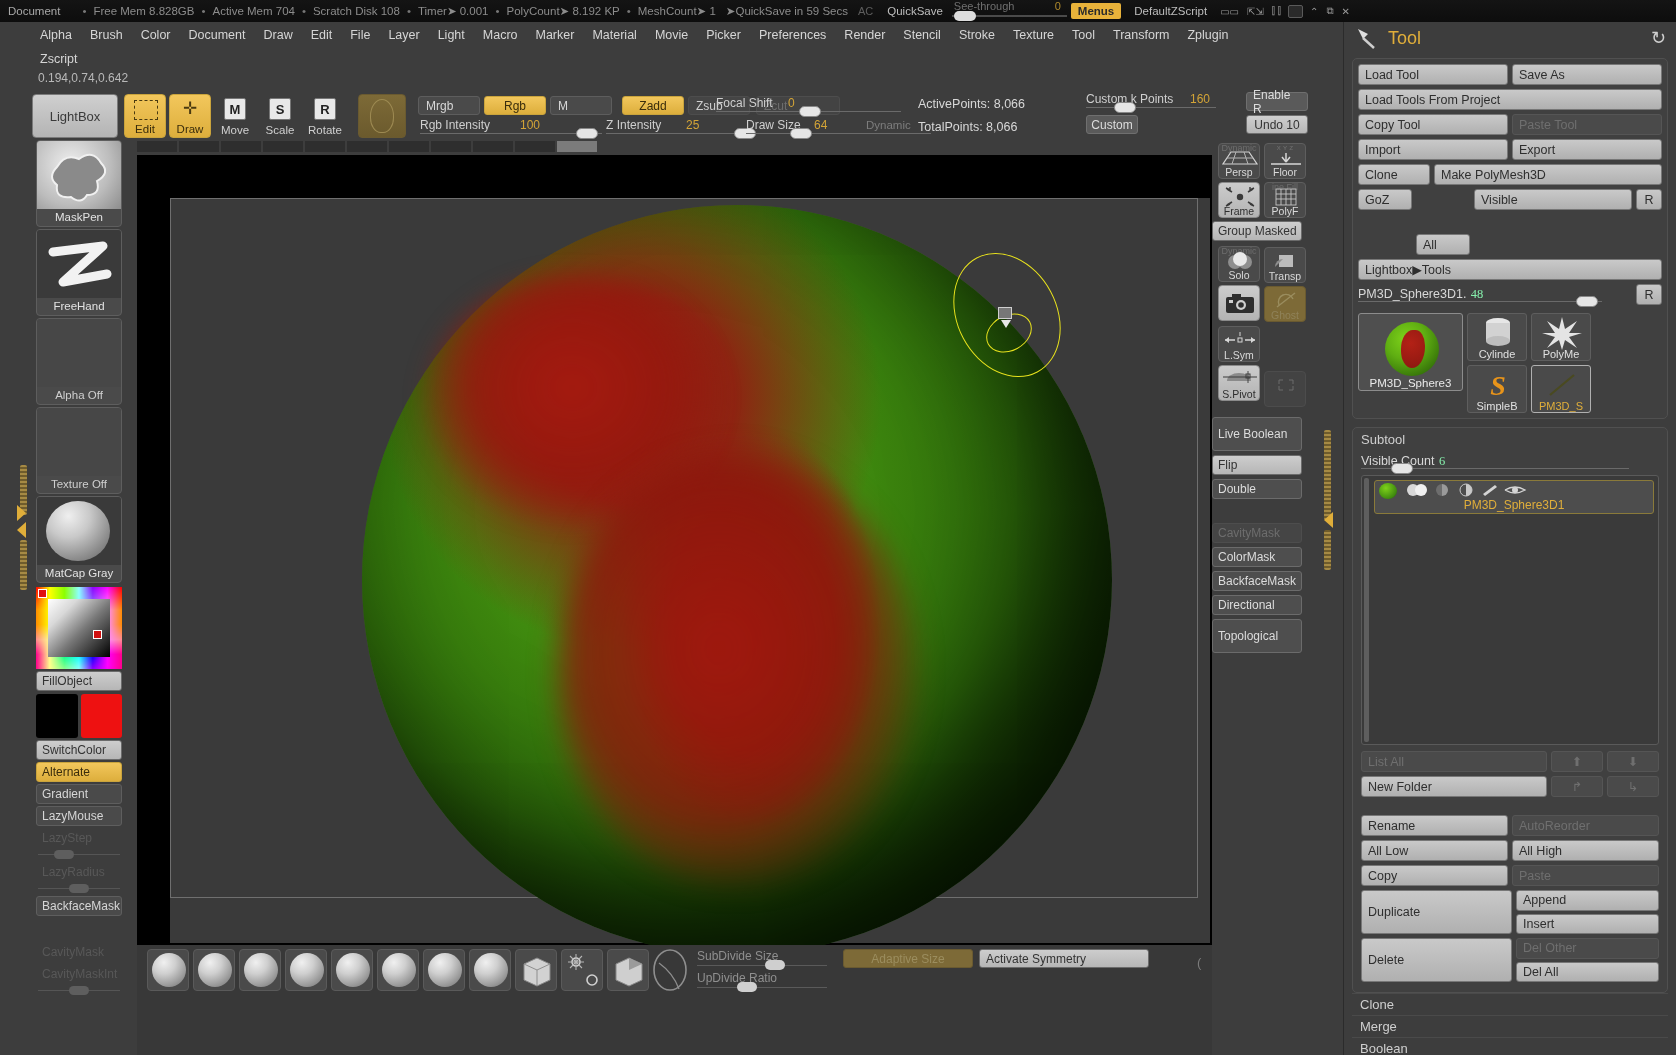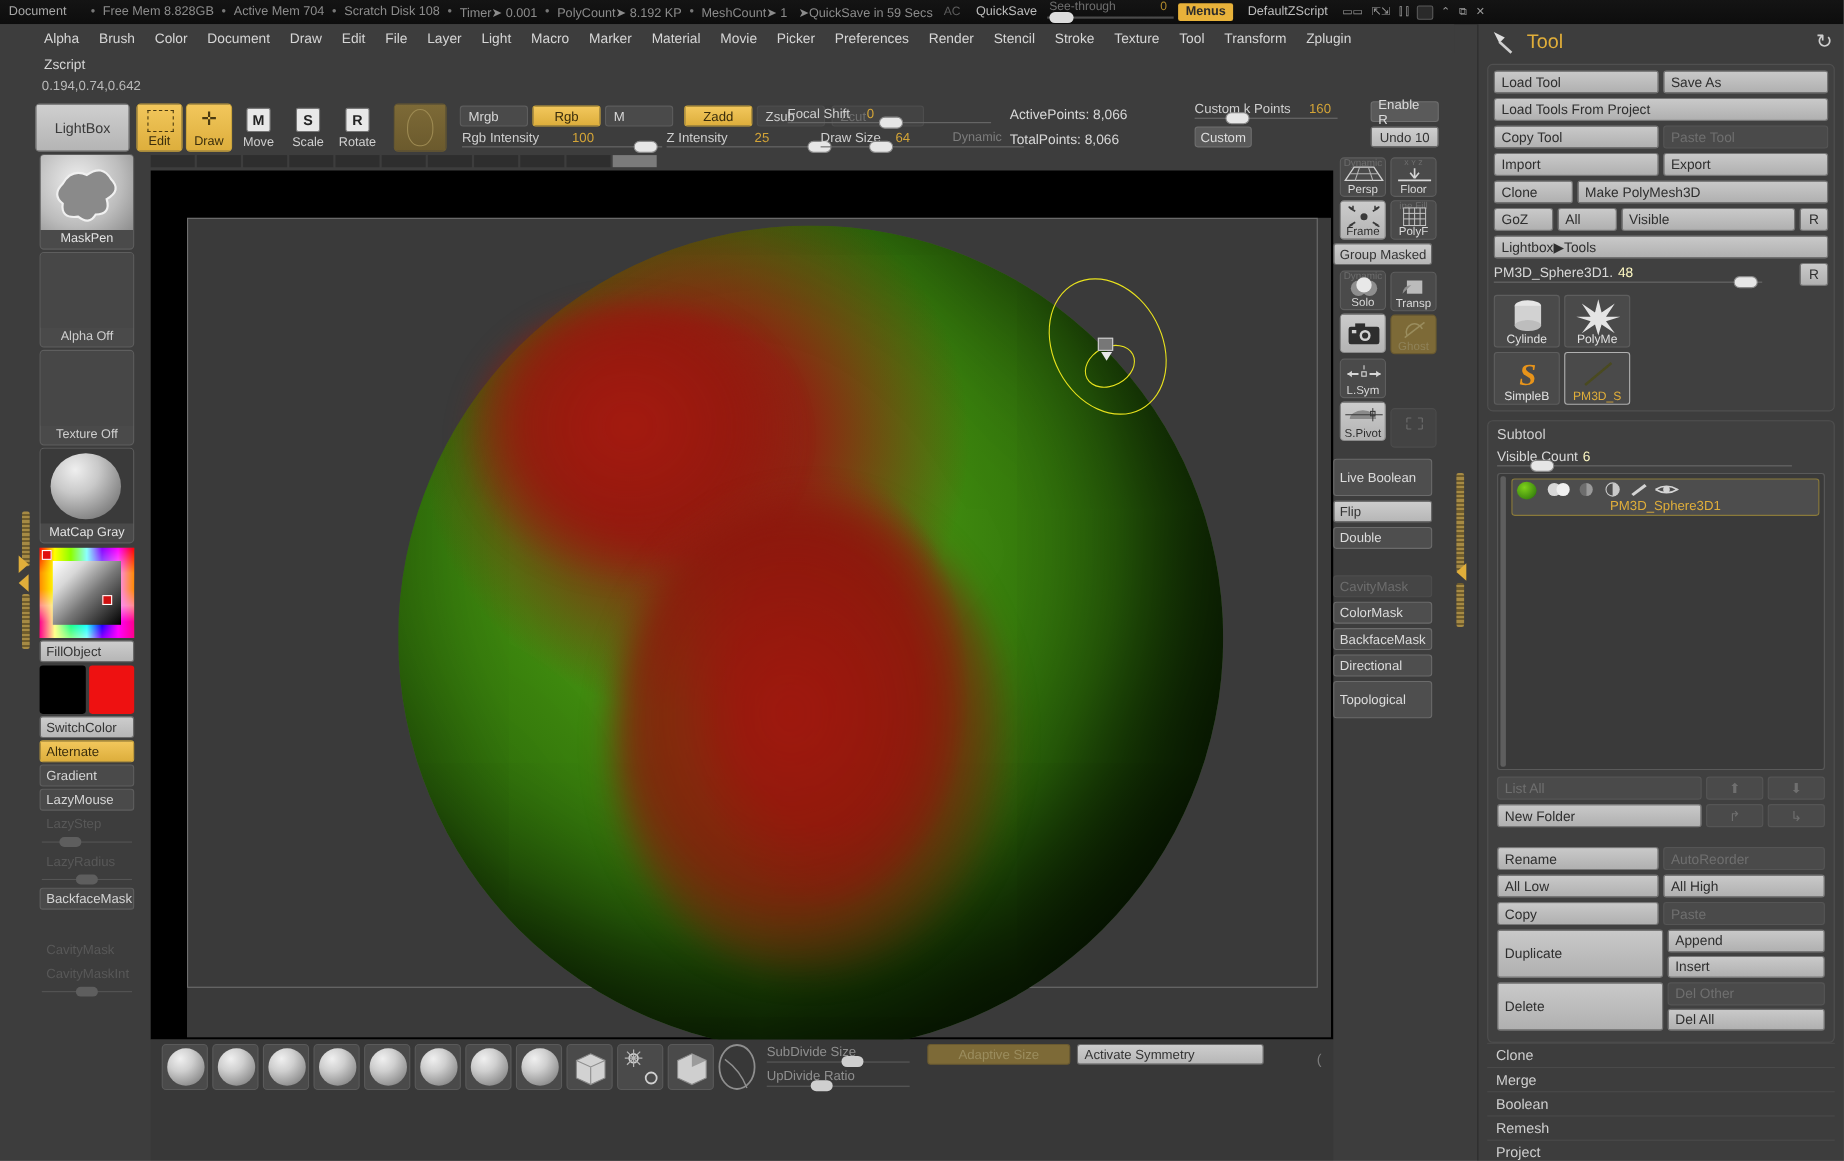"All" div.tbtn { margin-top: none -> 45px }
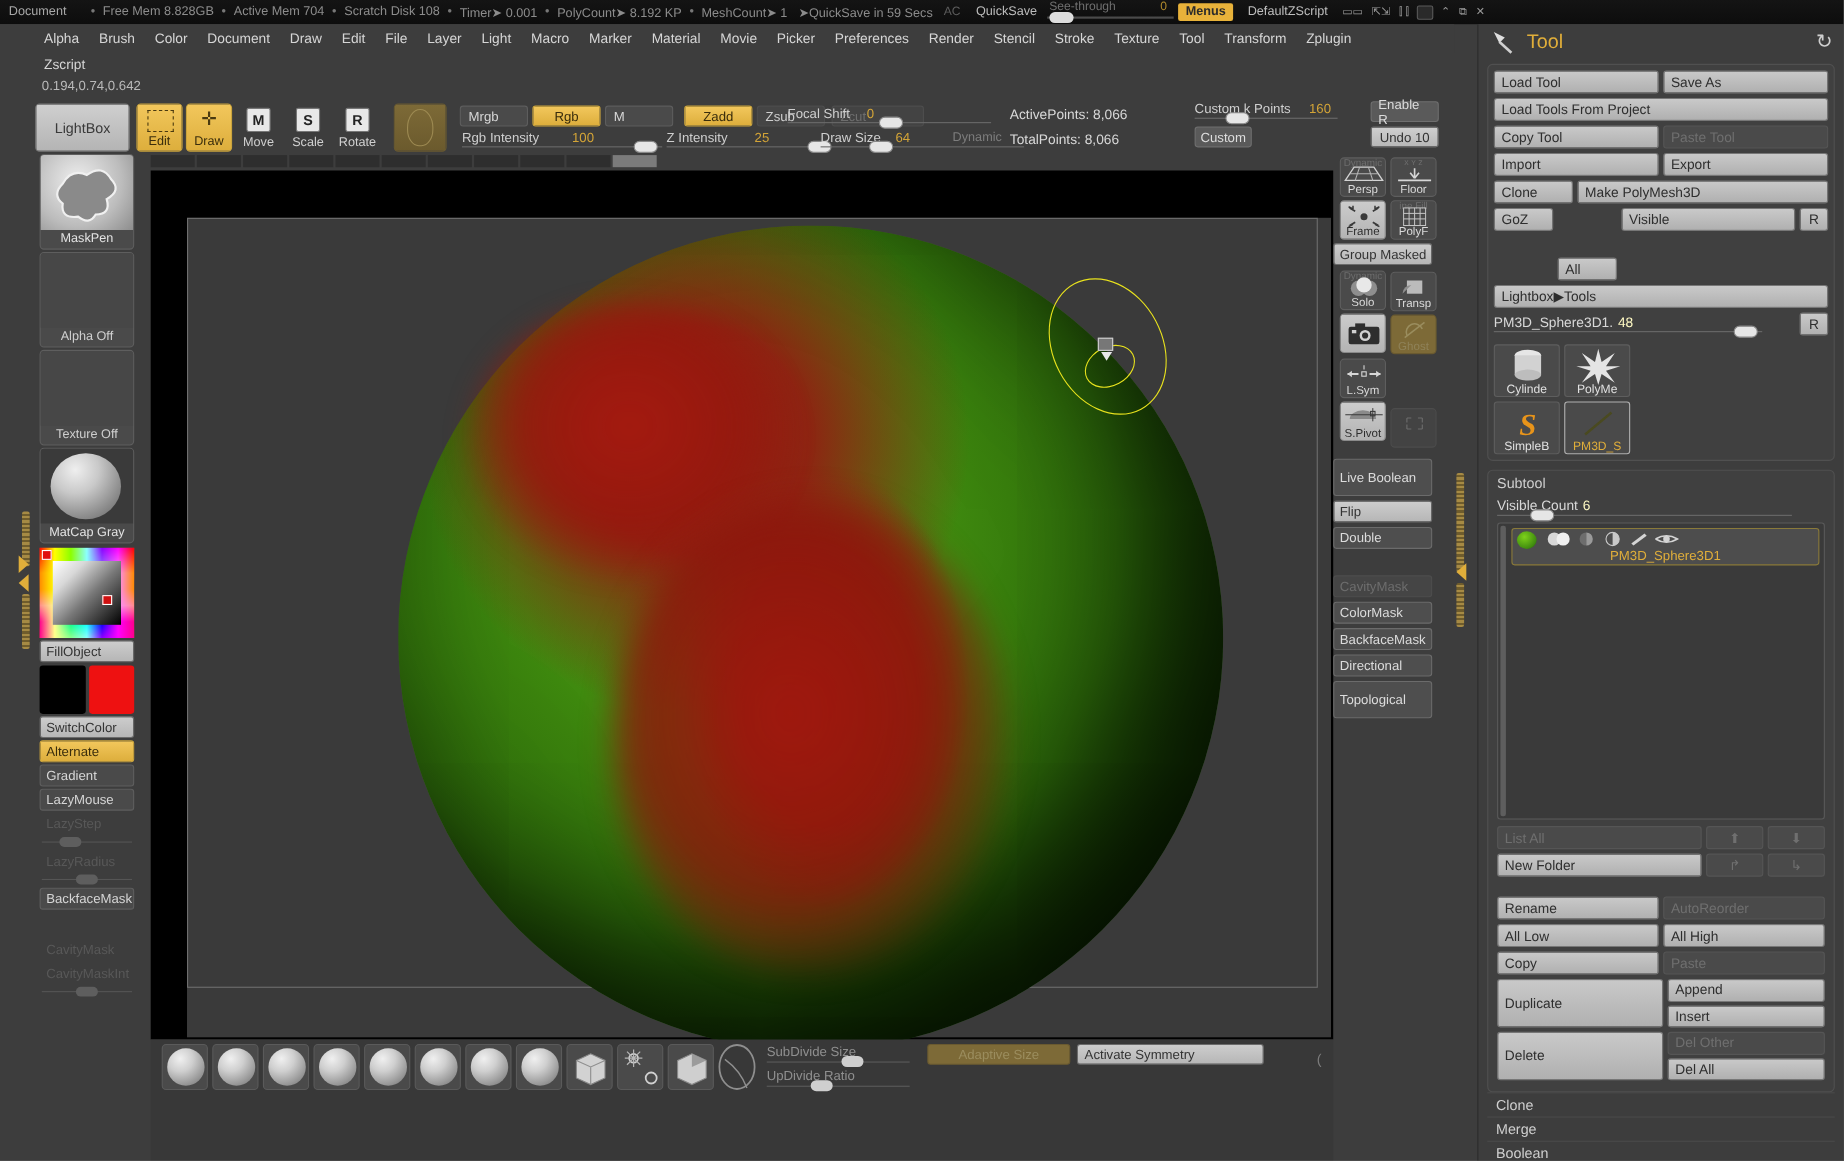"48" .tp-sld .vv { color: #fef9c3 -> #86efac; font-family: none -> Liberation Serif, serif }
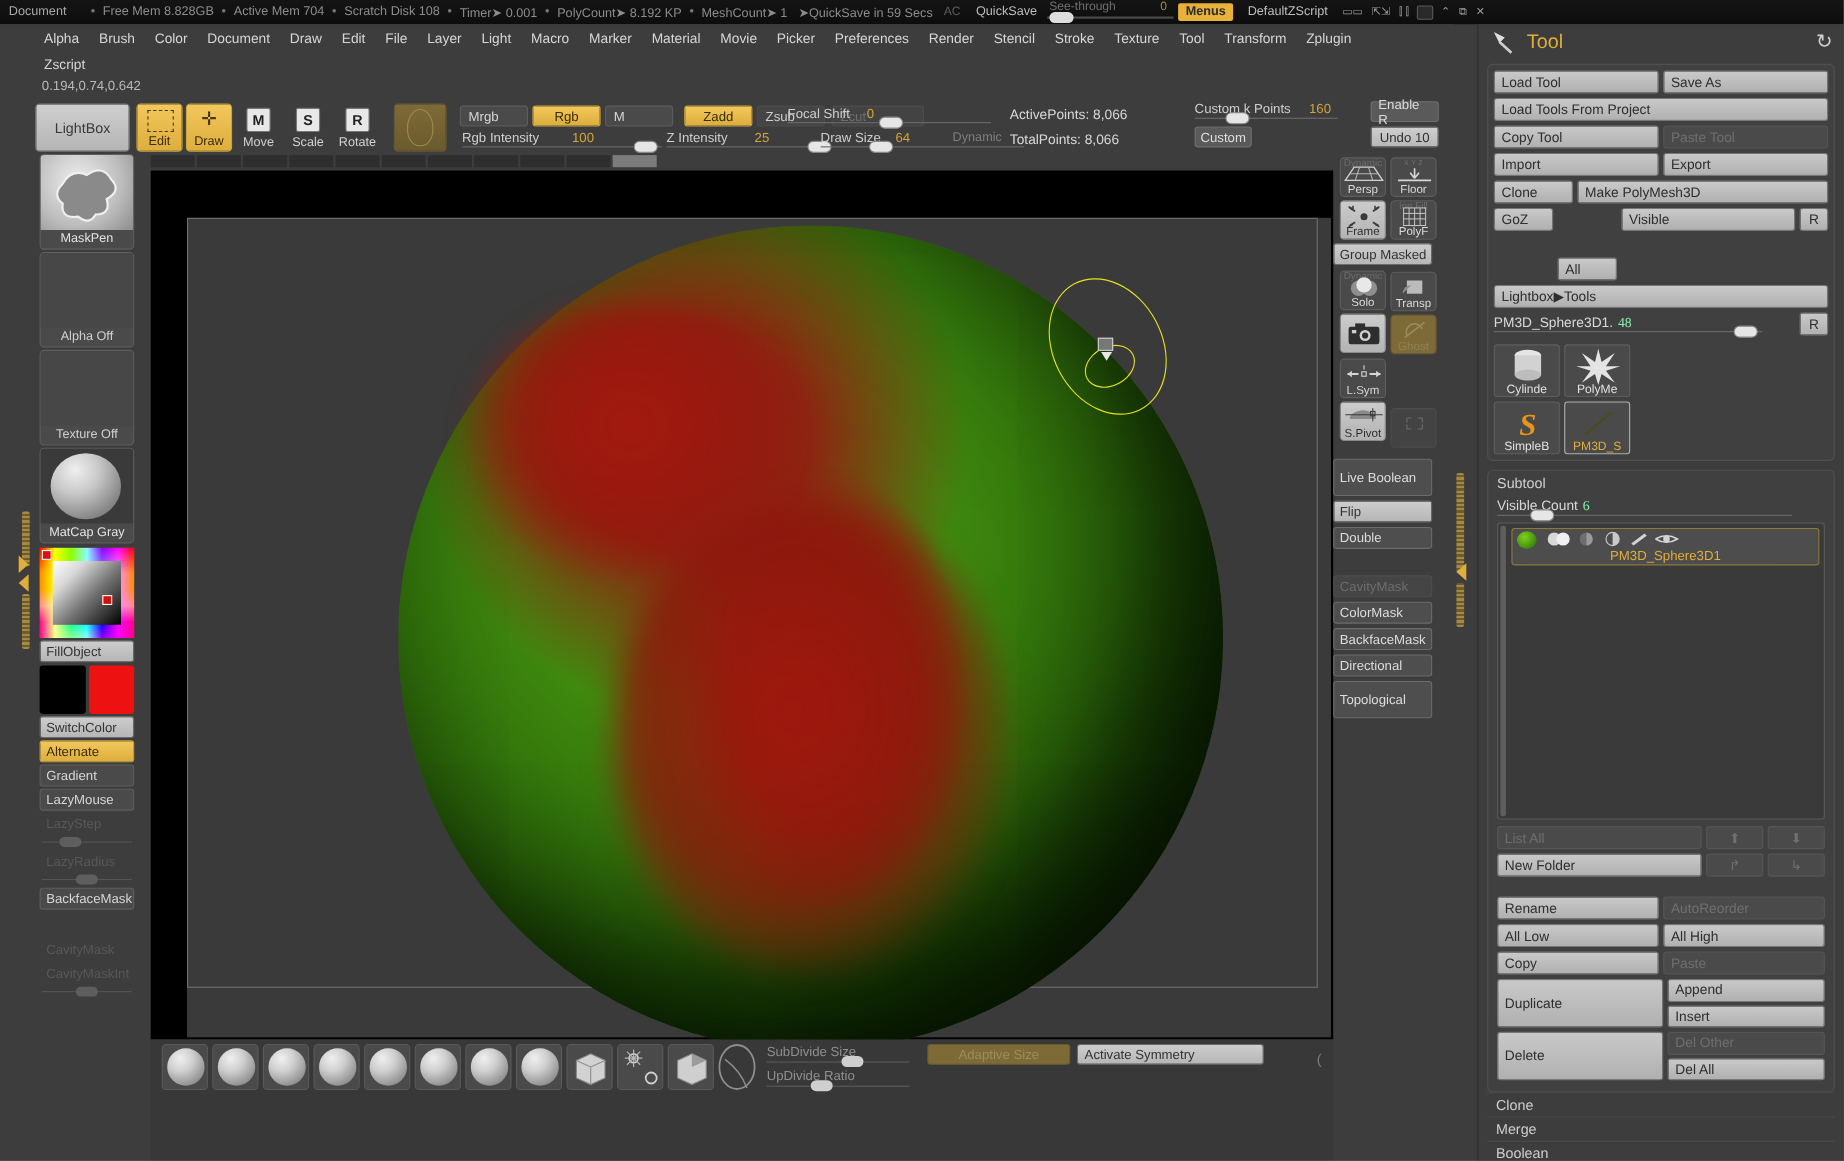"FreeHand" div.lt-card { html: none -> <div> <div> <svg> <path></path> </svg> </div> <div>FreeHand</div> </div> }
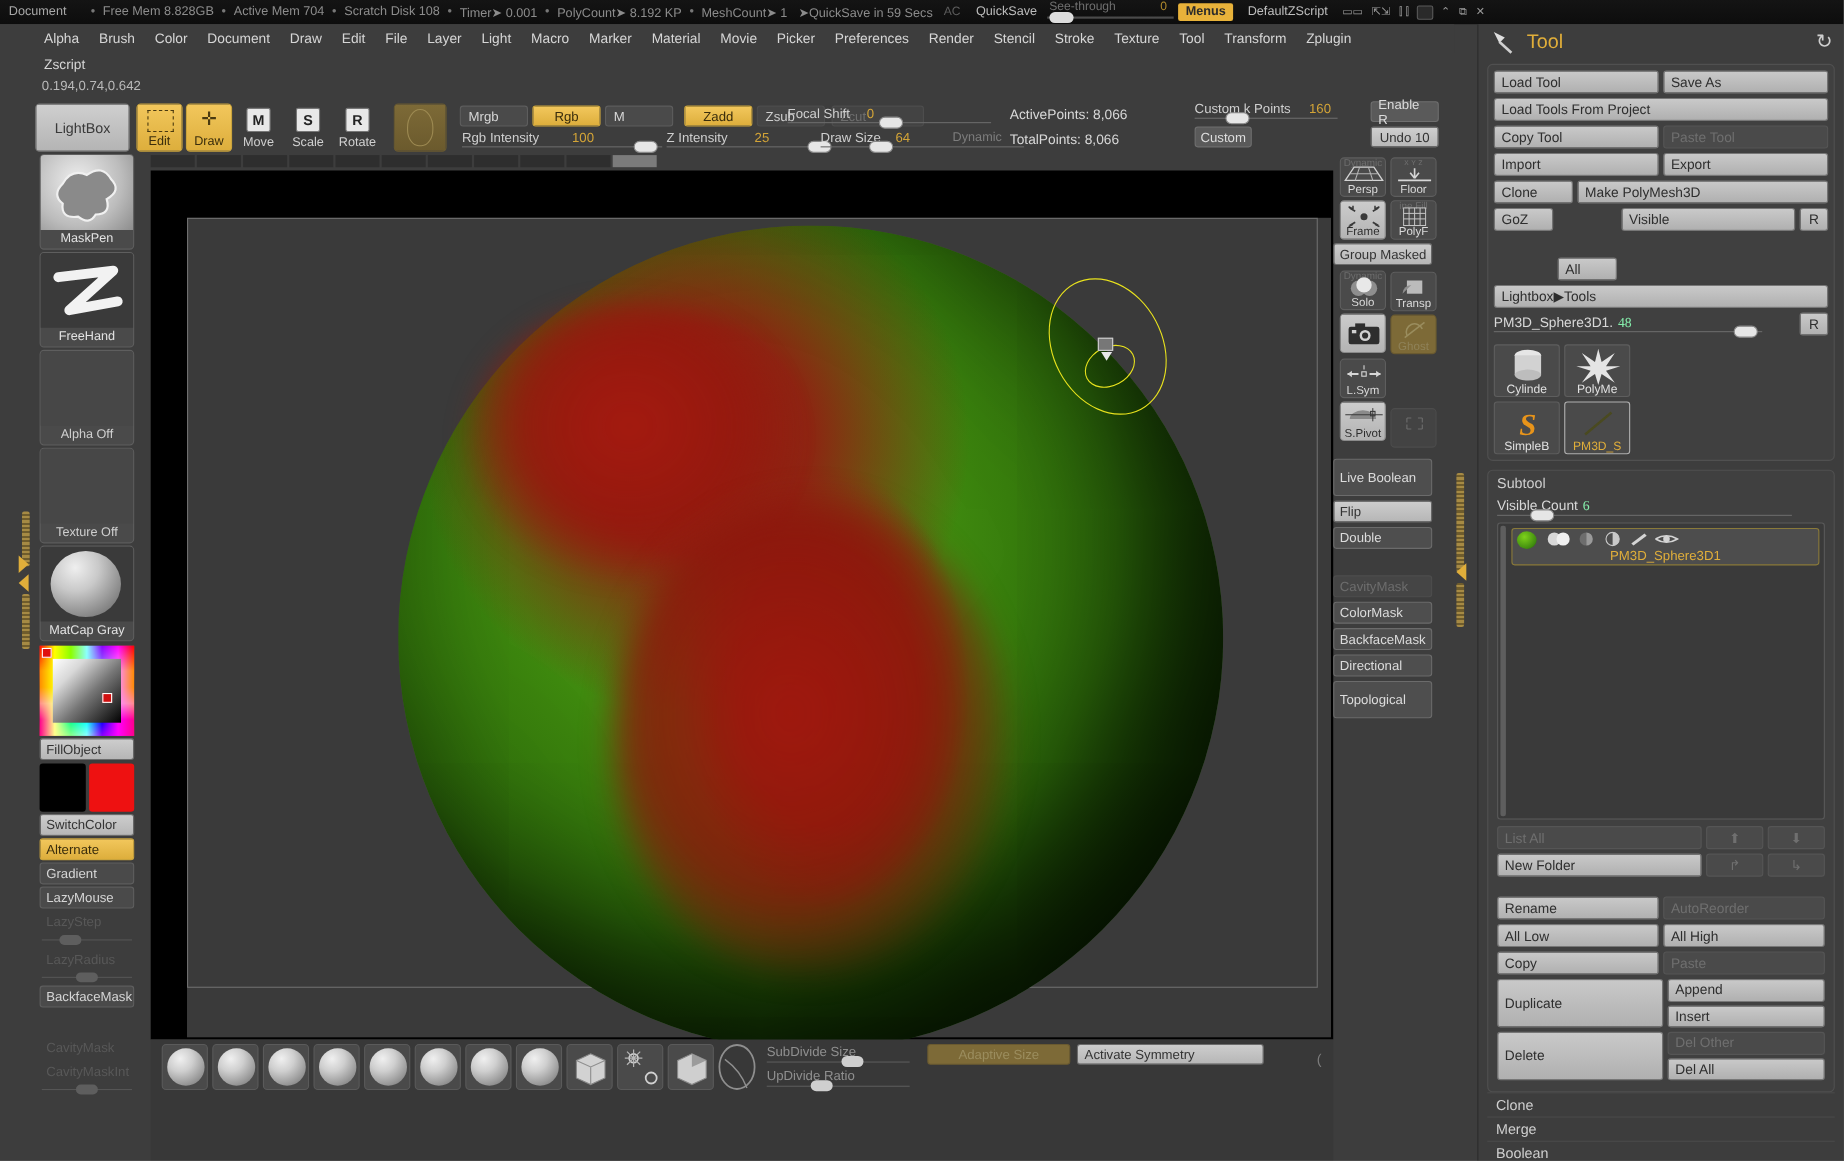"PM3D_Sphere3" div.bigthumb { html: none -> <div> <div> <div></div> </div> <span>PM3D_Sphere3</span> </div> }
